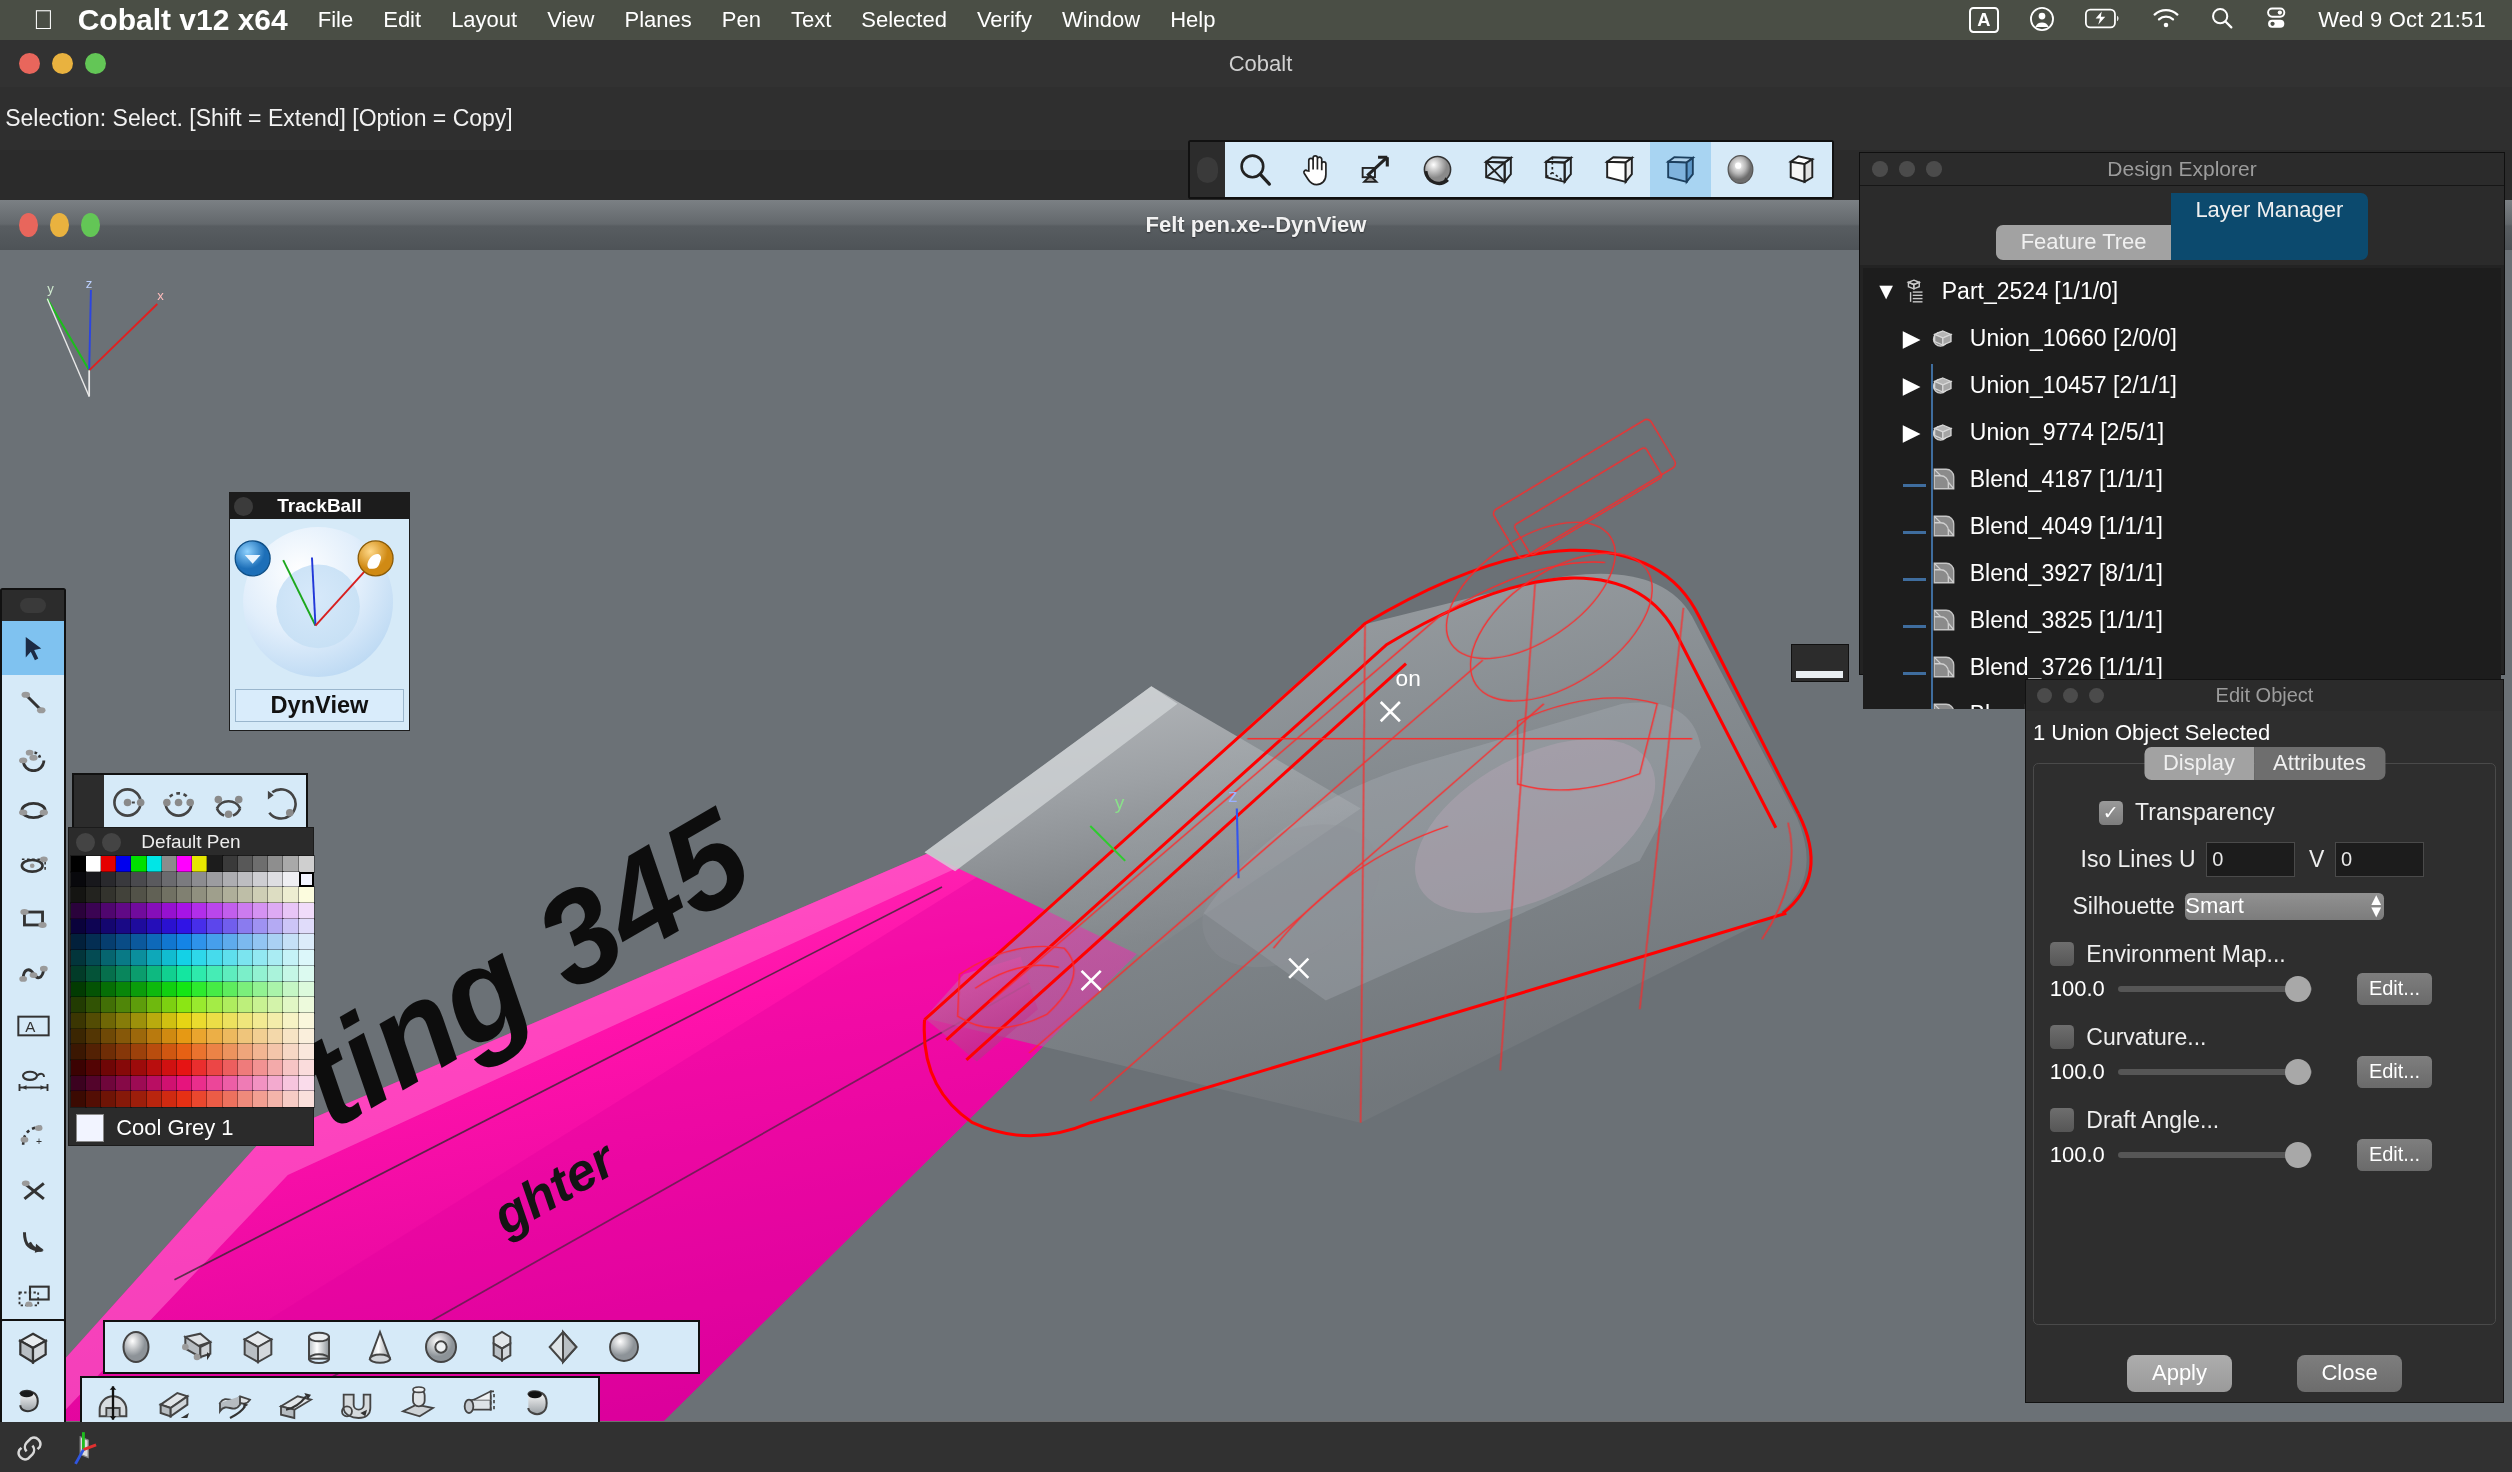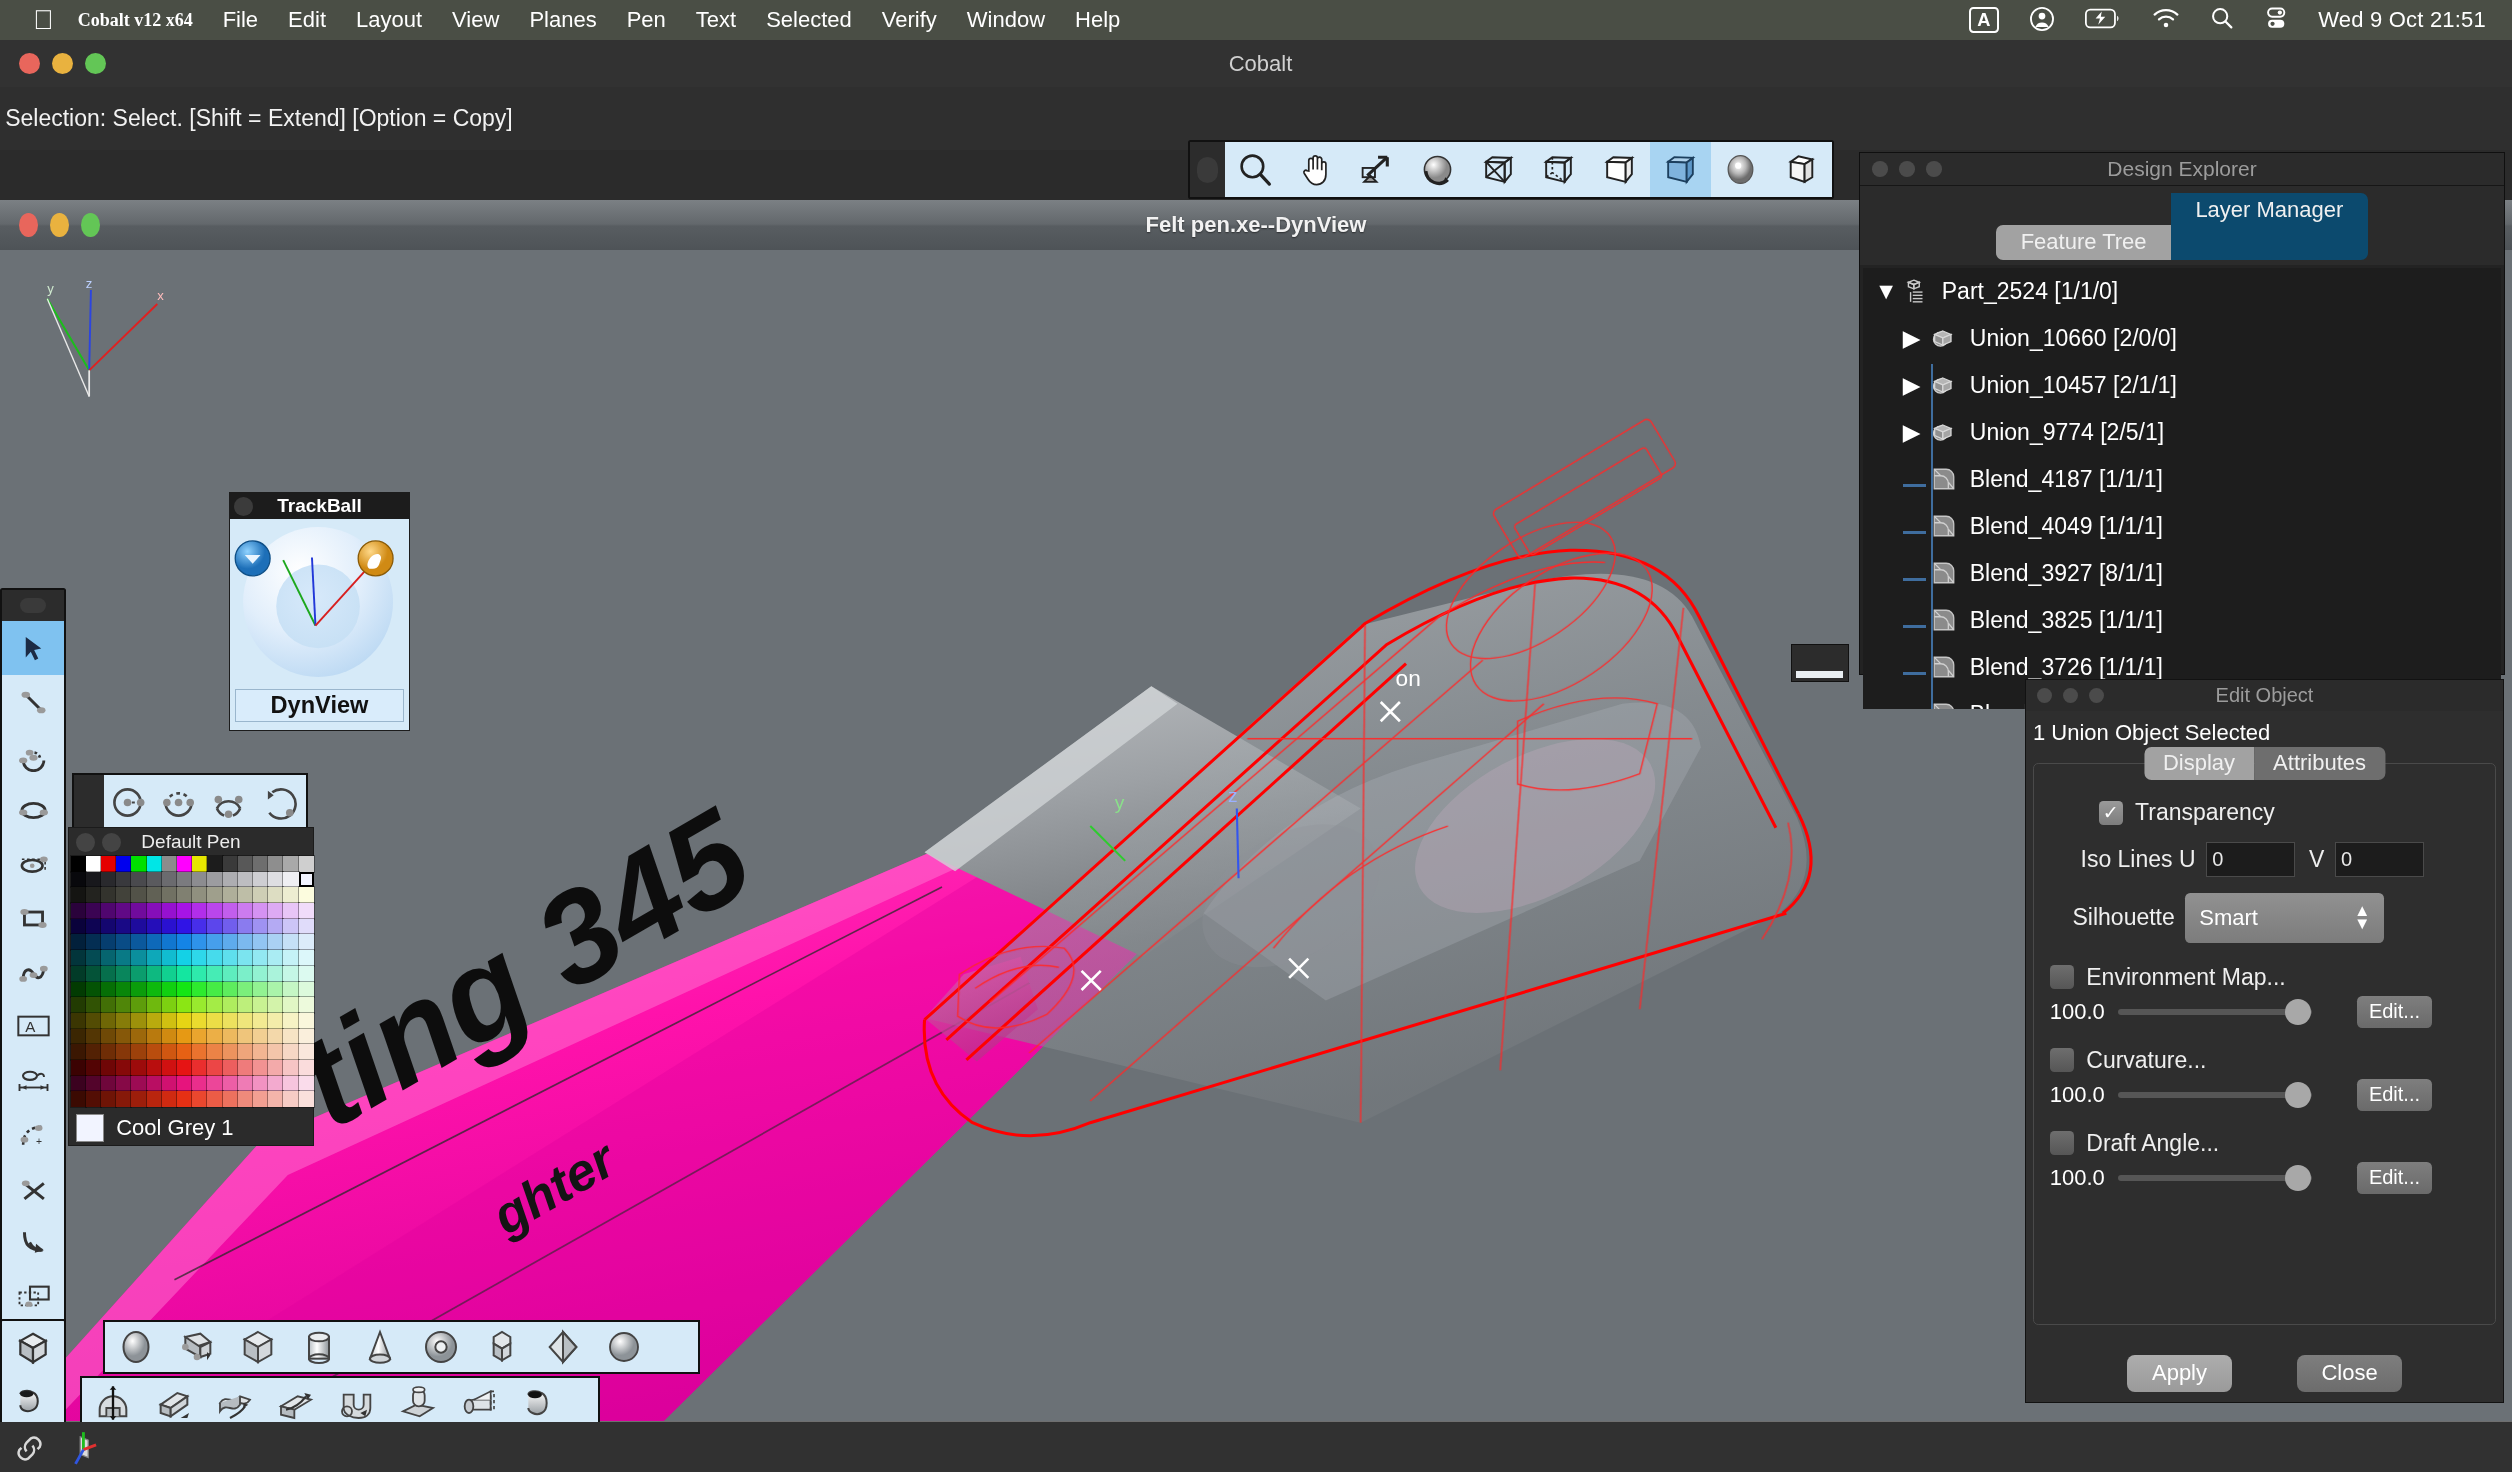"Cobalt v12 x64" #menubar .appname { font-family: Liberation Serif, serif -> none; font-size: 18px -> 30px }
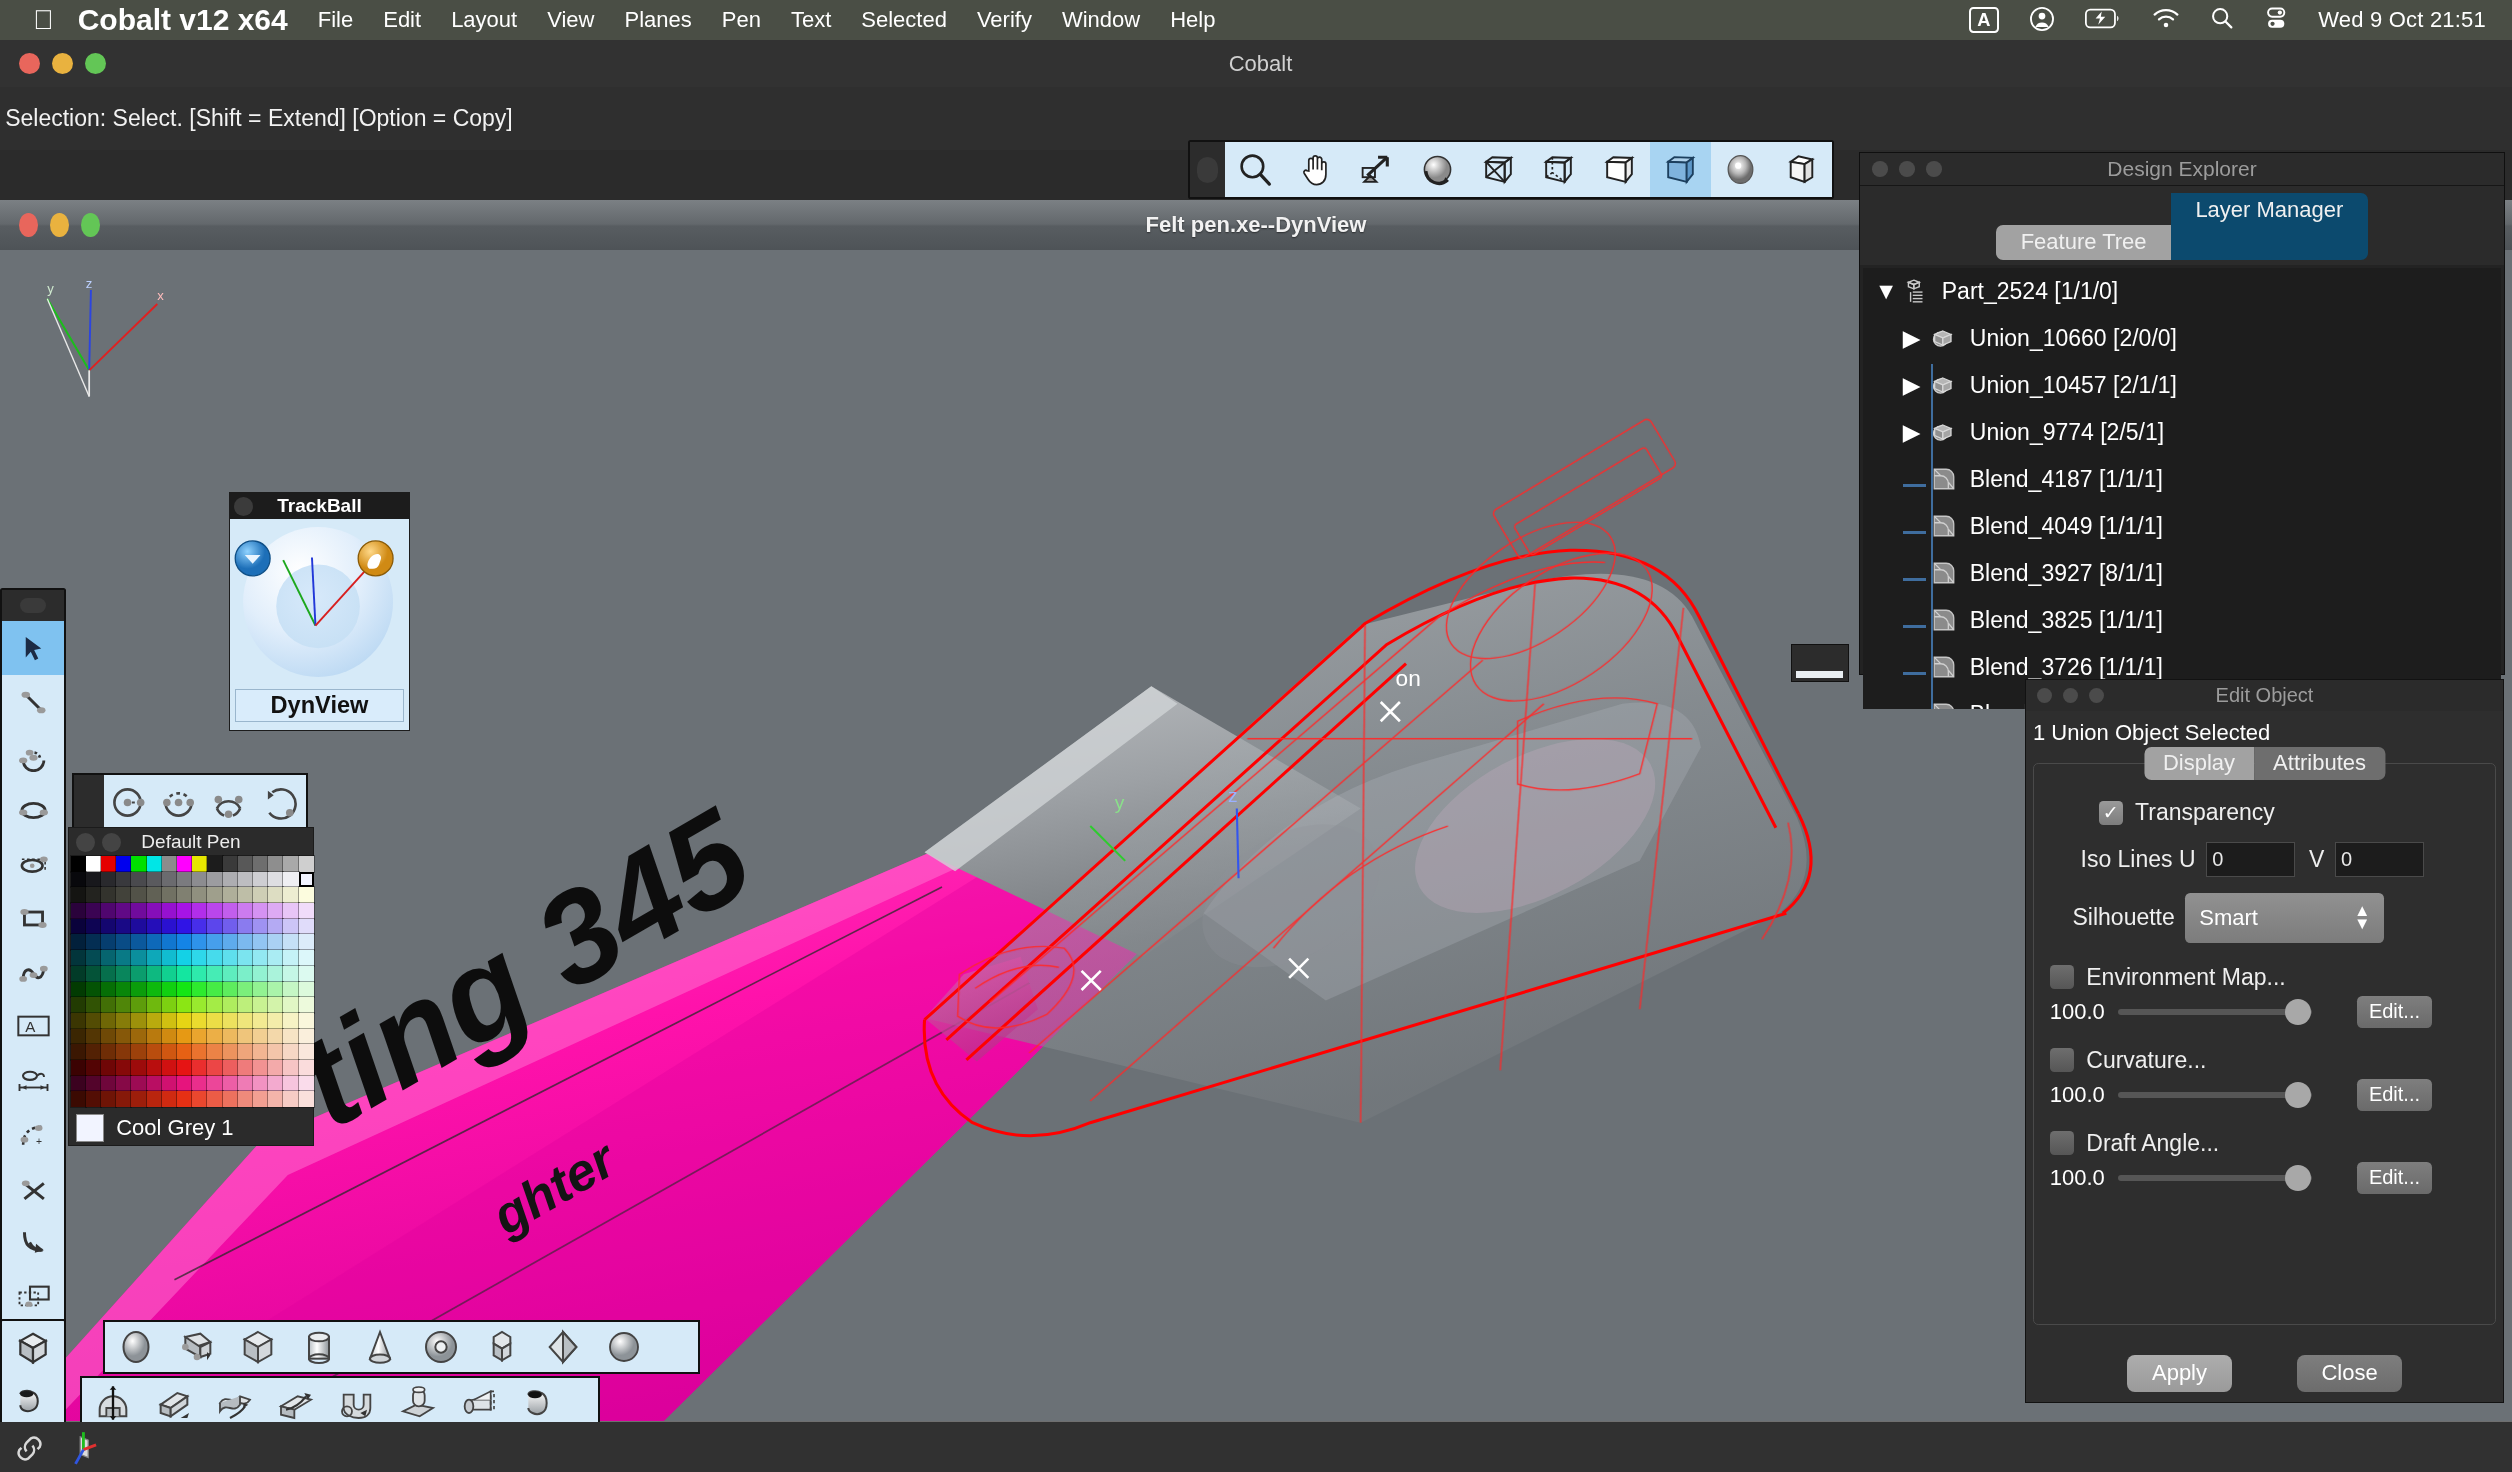"Smart" .popbtn { height: 50px -> 27px; padding: 0 14px -> 0 0 }
